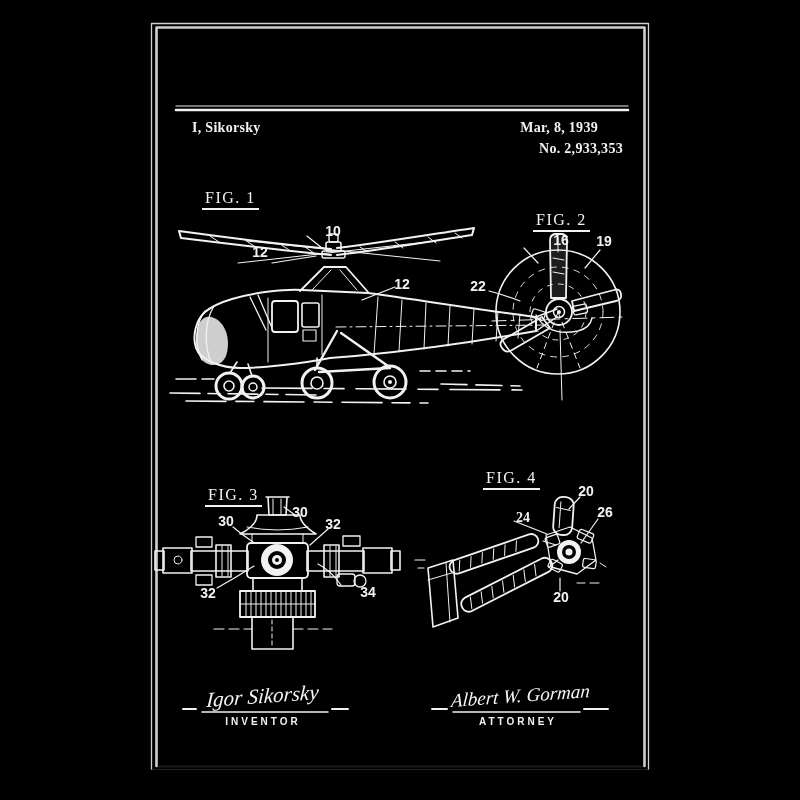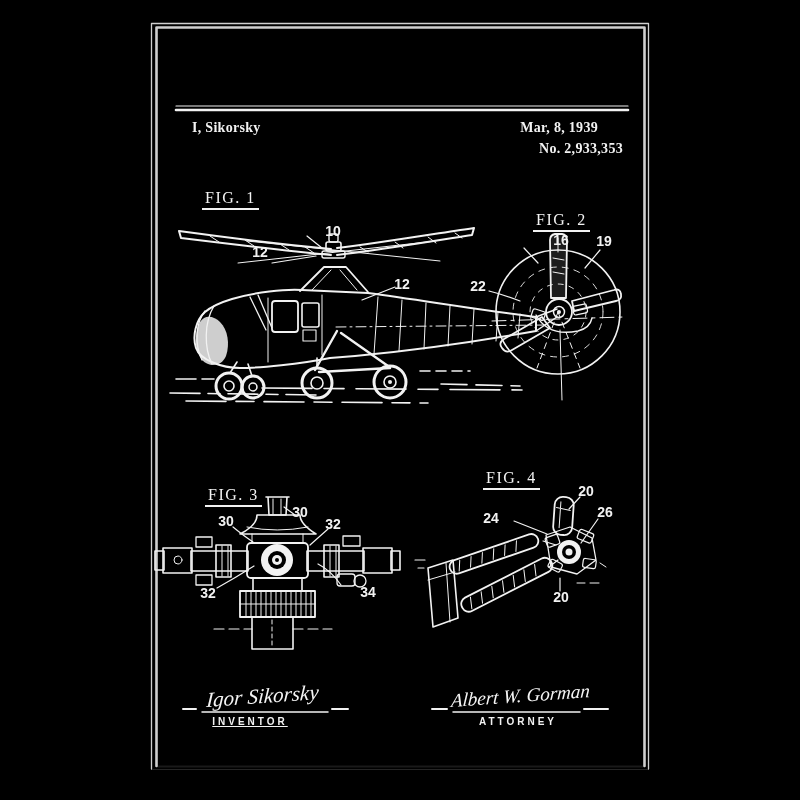"24" div.num { font-family: none -> Liberation Serif, serif; left: 476px -> 508px }
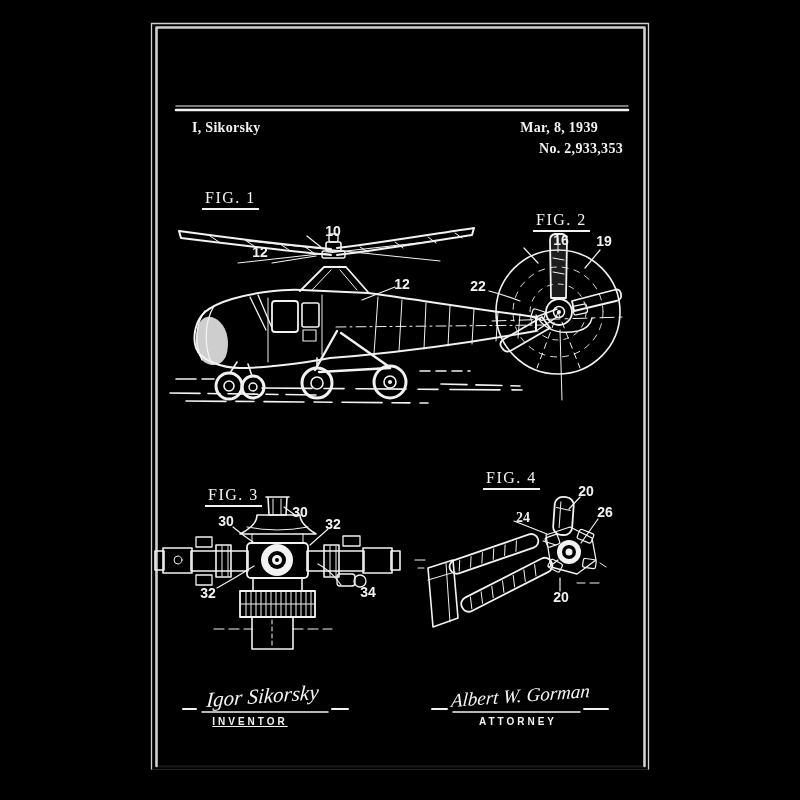"INVENTOR" .role-inventor { left: 190px -> 203px; text-decoration: underline -> none }
